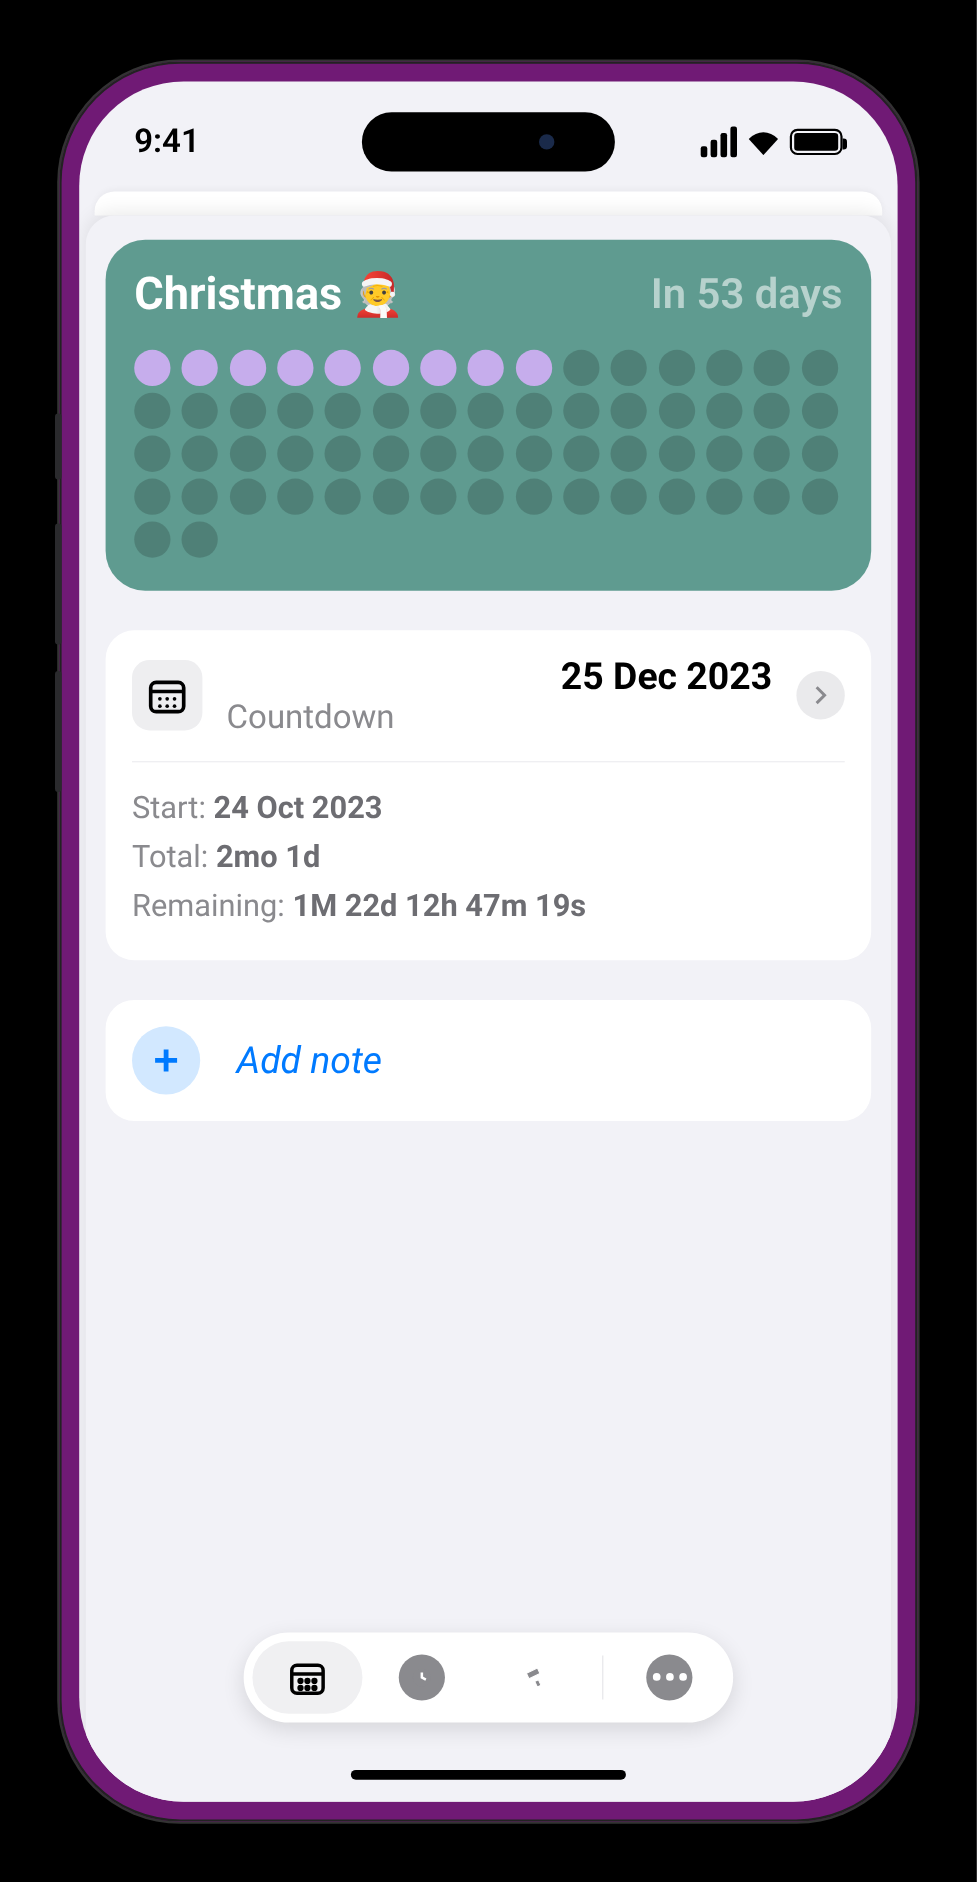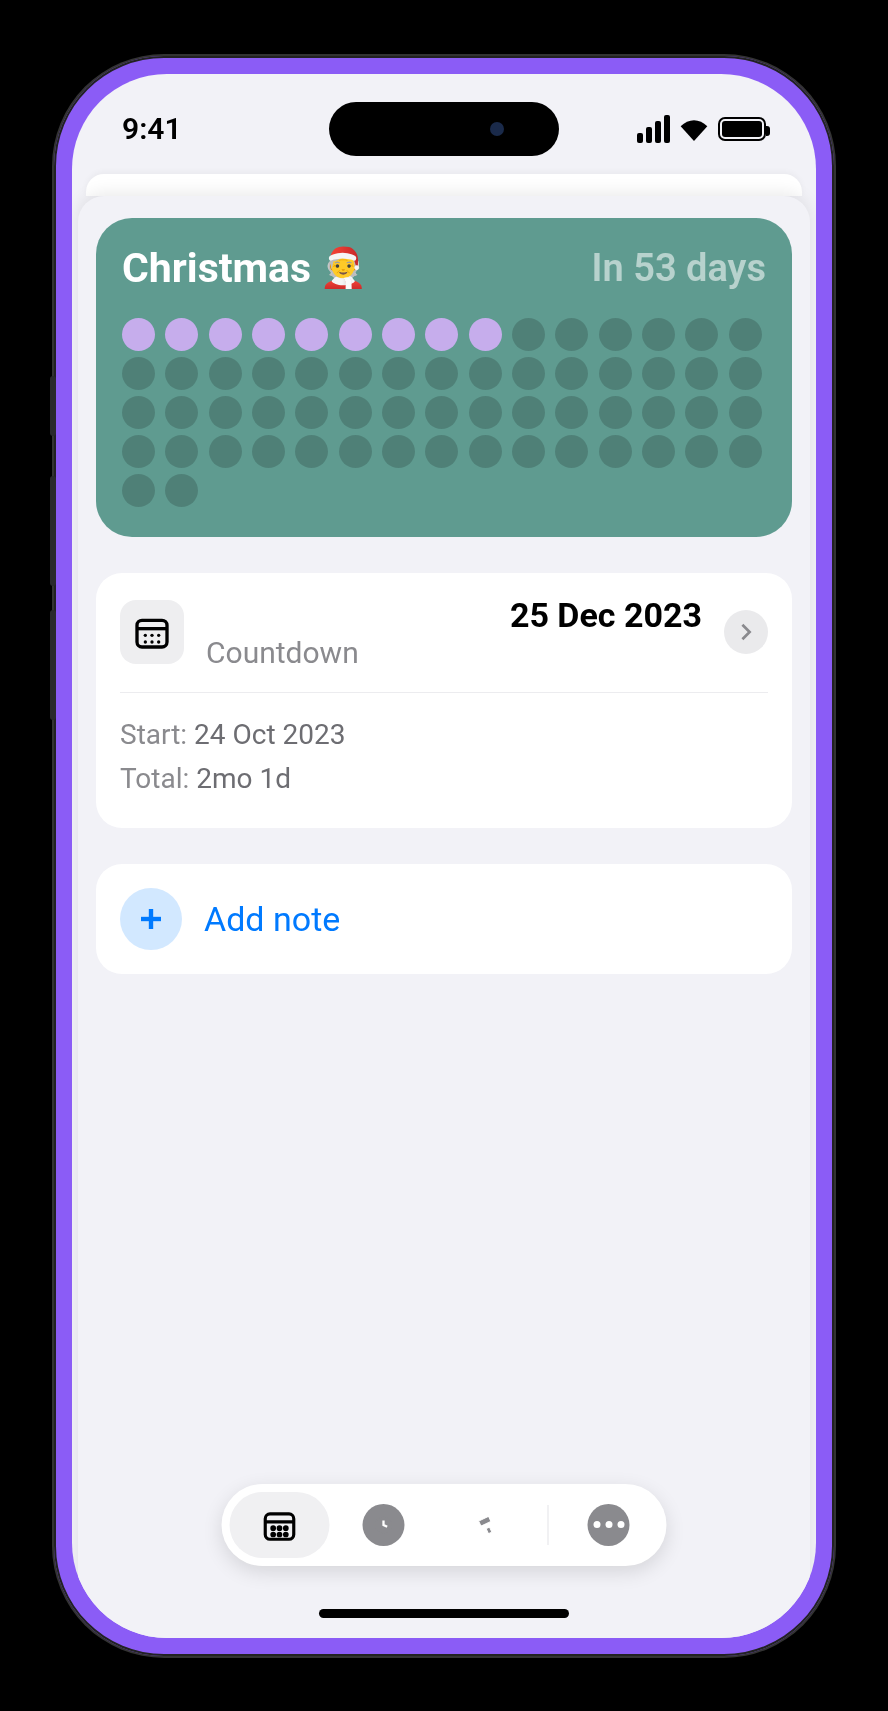"9:41" .phone-frame { background: #8b5cf6 -> #701a75 }
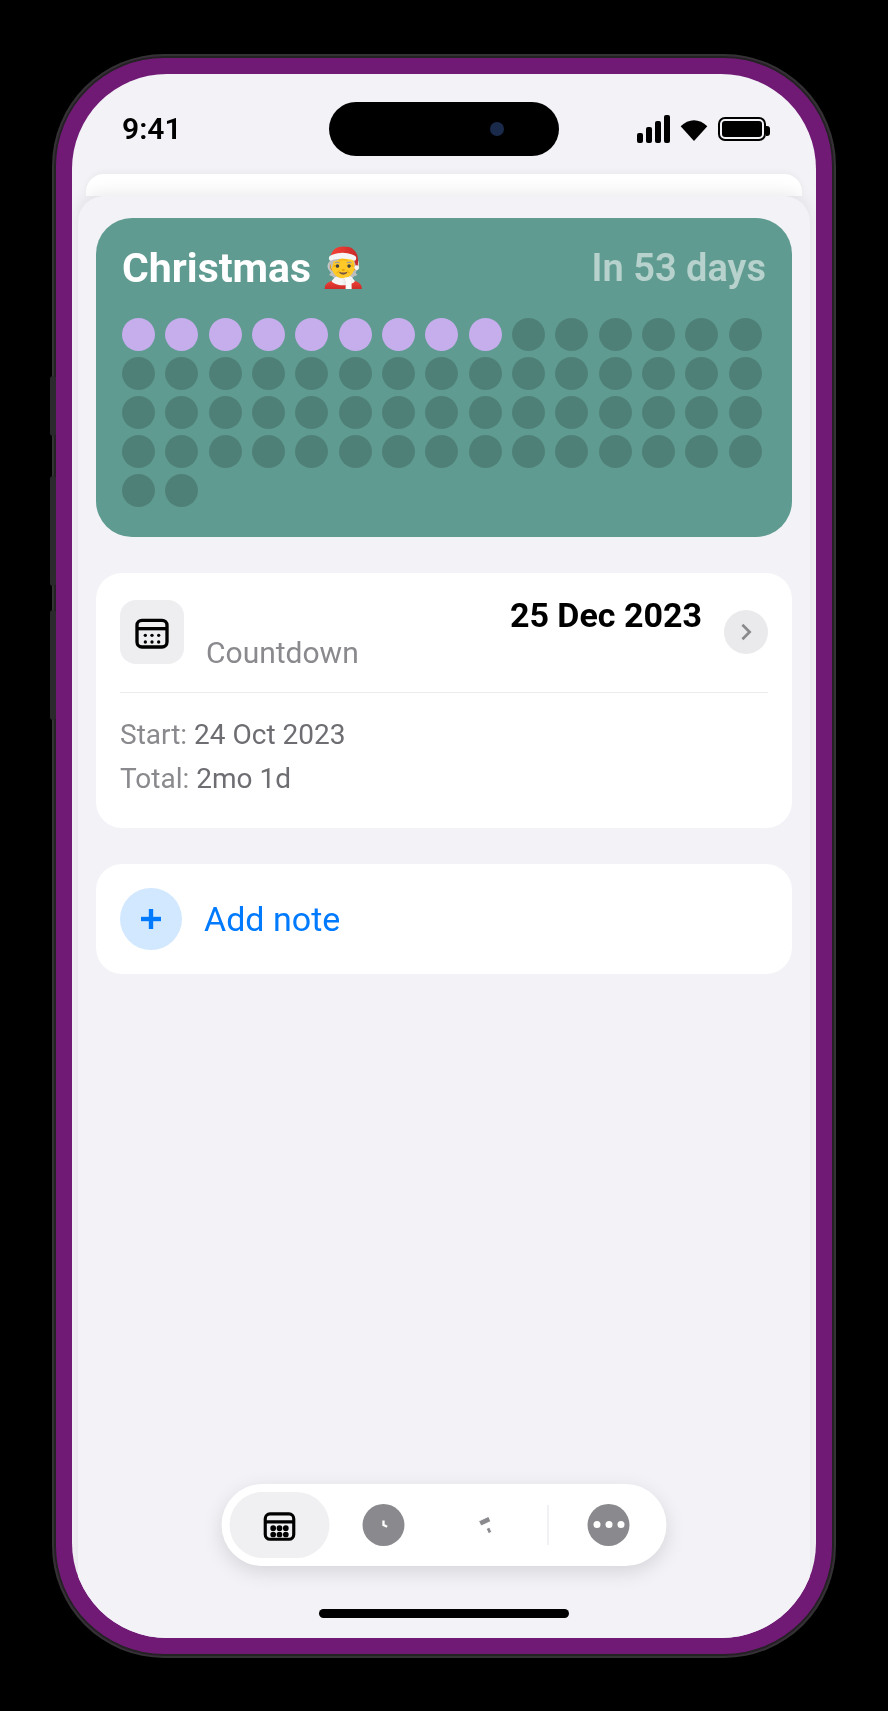"24 Oct 2023" .stats b { font-weight: 400 -> 700 }
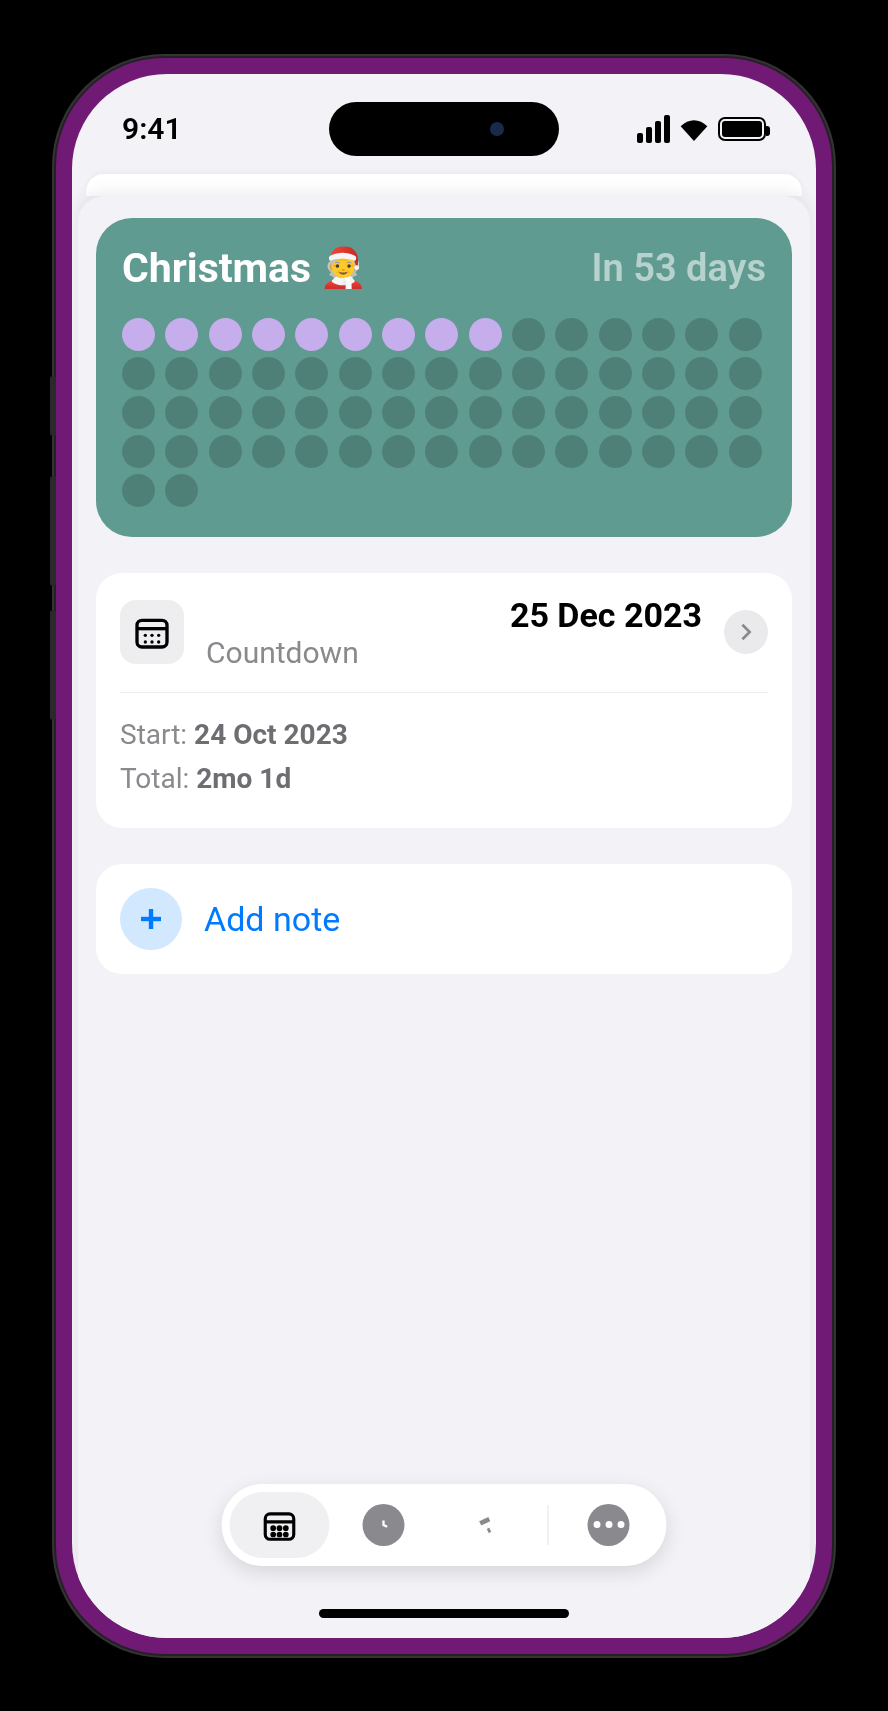"Remaining: 1M 22d 12h 47m" div { html: none -> <div><span>Remaining:</span> <b>1M 22d 12h 47m 19s</b></div> }
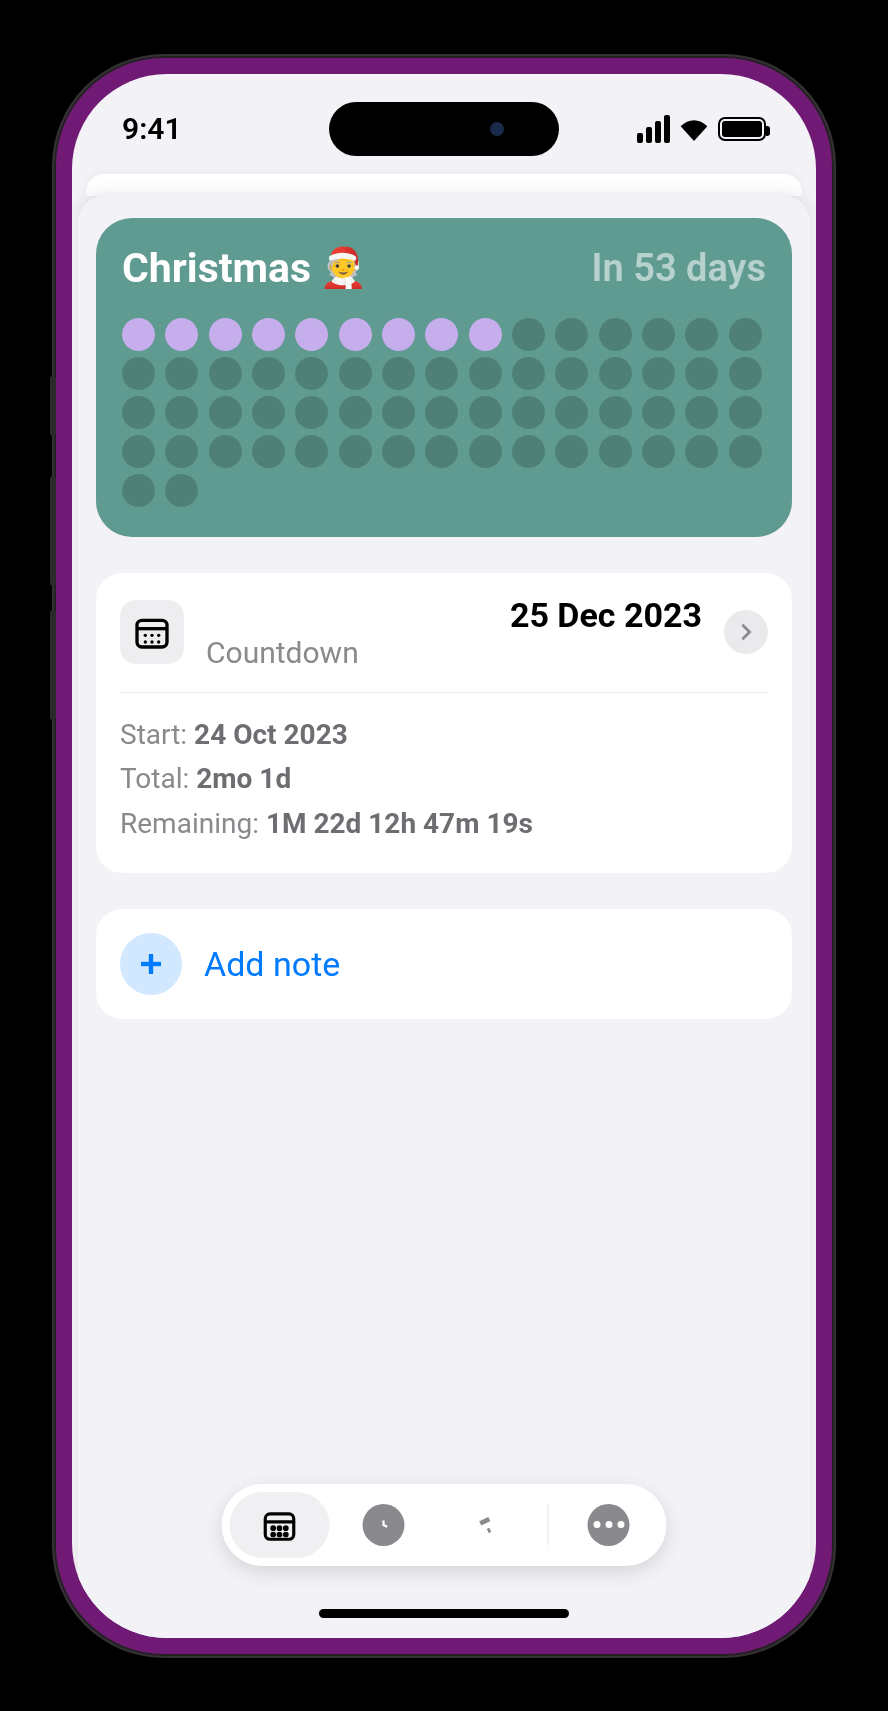"Add note" .add-row { font-style: none -> italic; gap: 22px -> 33px }
